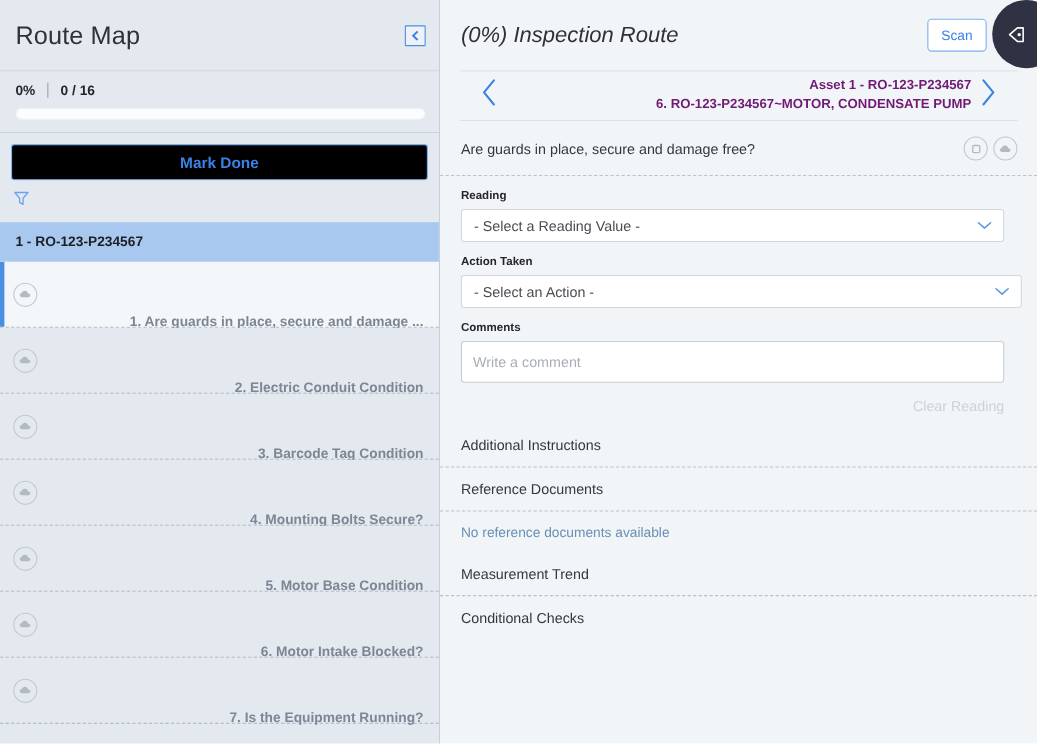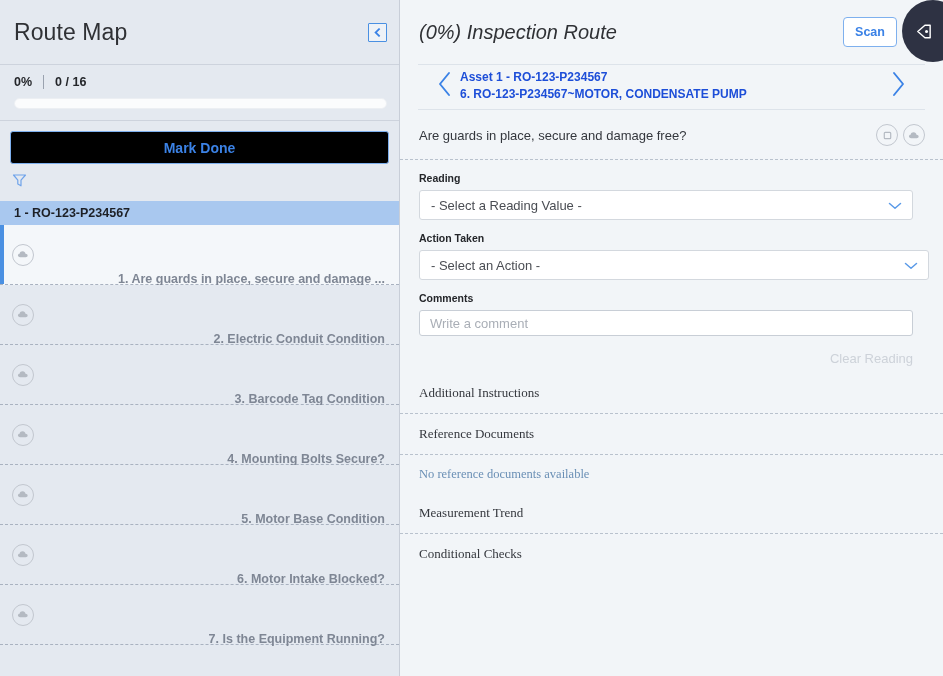"Scan" .scan-btn { font-weight: bold -> normal }
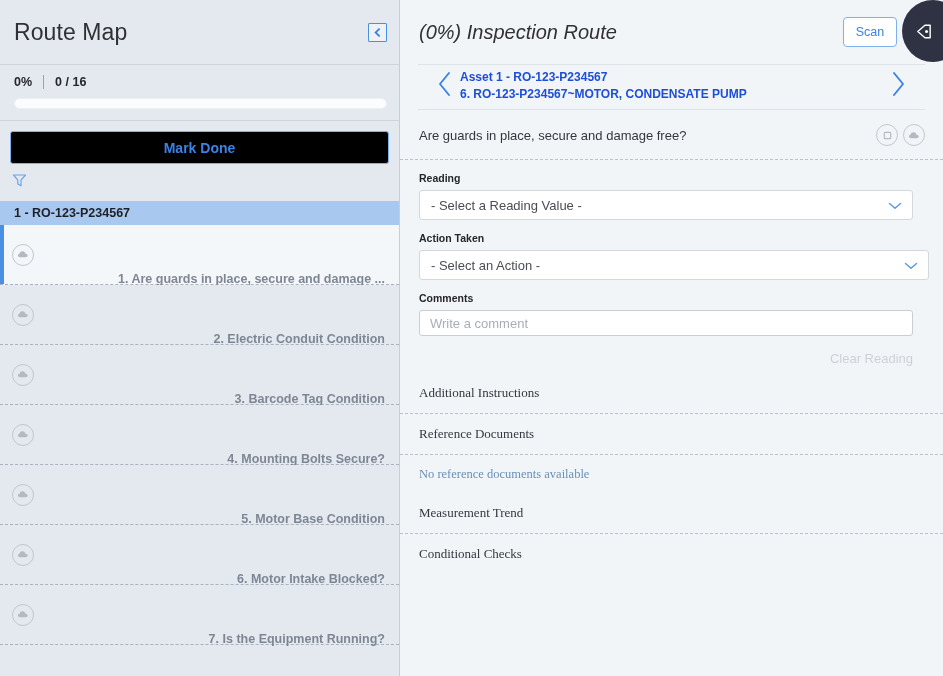"Asset 1 - RO-123-P234567" .asset-text { color: #1d4ed8 -> #701a75; text-align: left -> right }
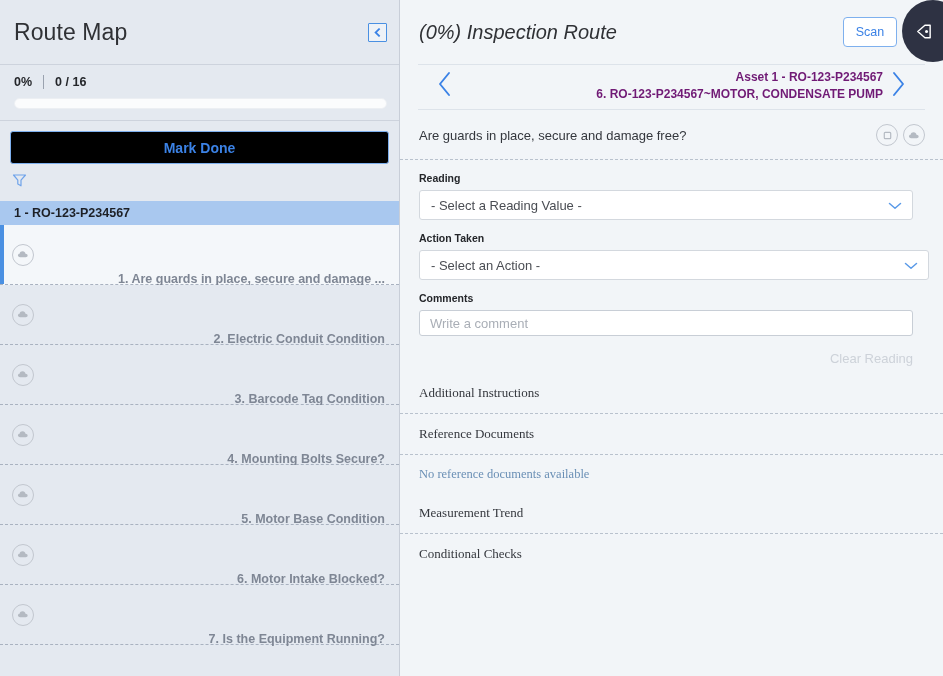"1 - RO-123-P234567" .asset-group-header { height: 24px -> 36px }
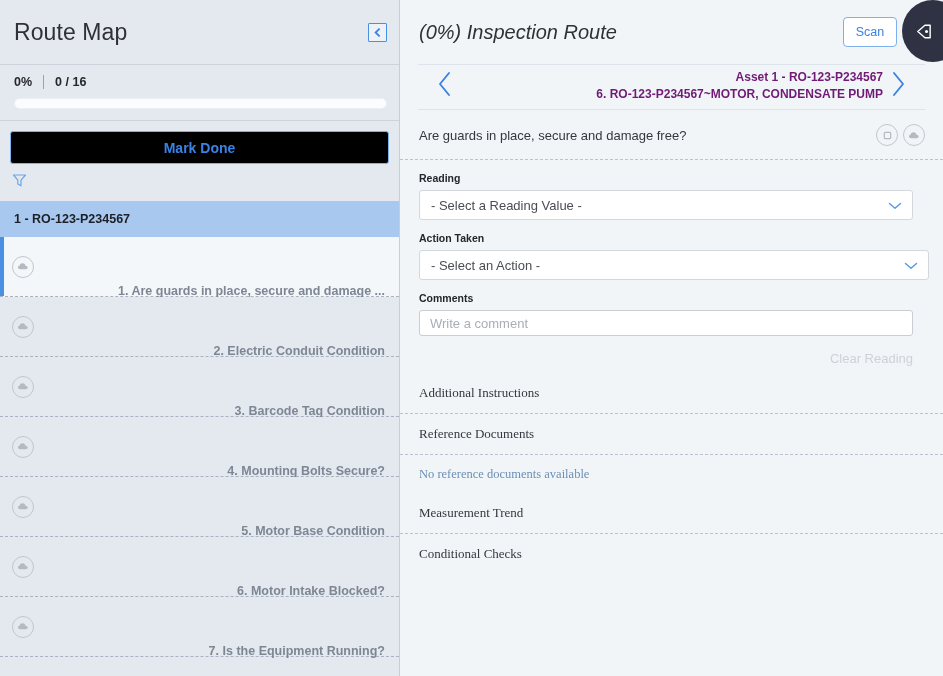"Write a comment" .text-input { height: 26px -> 38px }
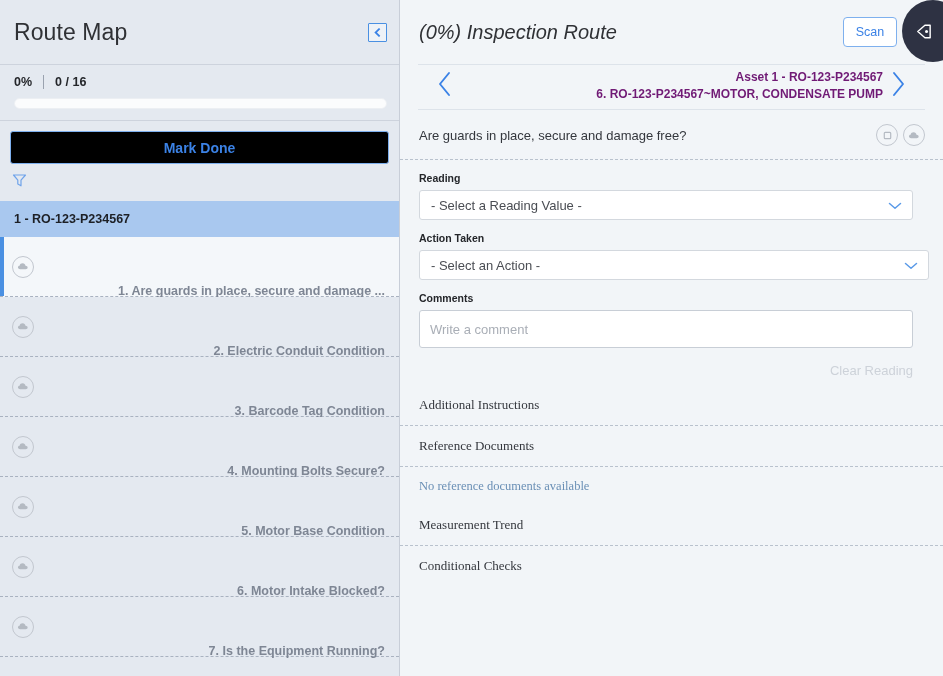"Additional Instructions" .section-list { font-family: Liberation Serif, serif -> none }
